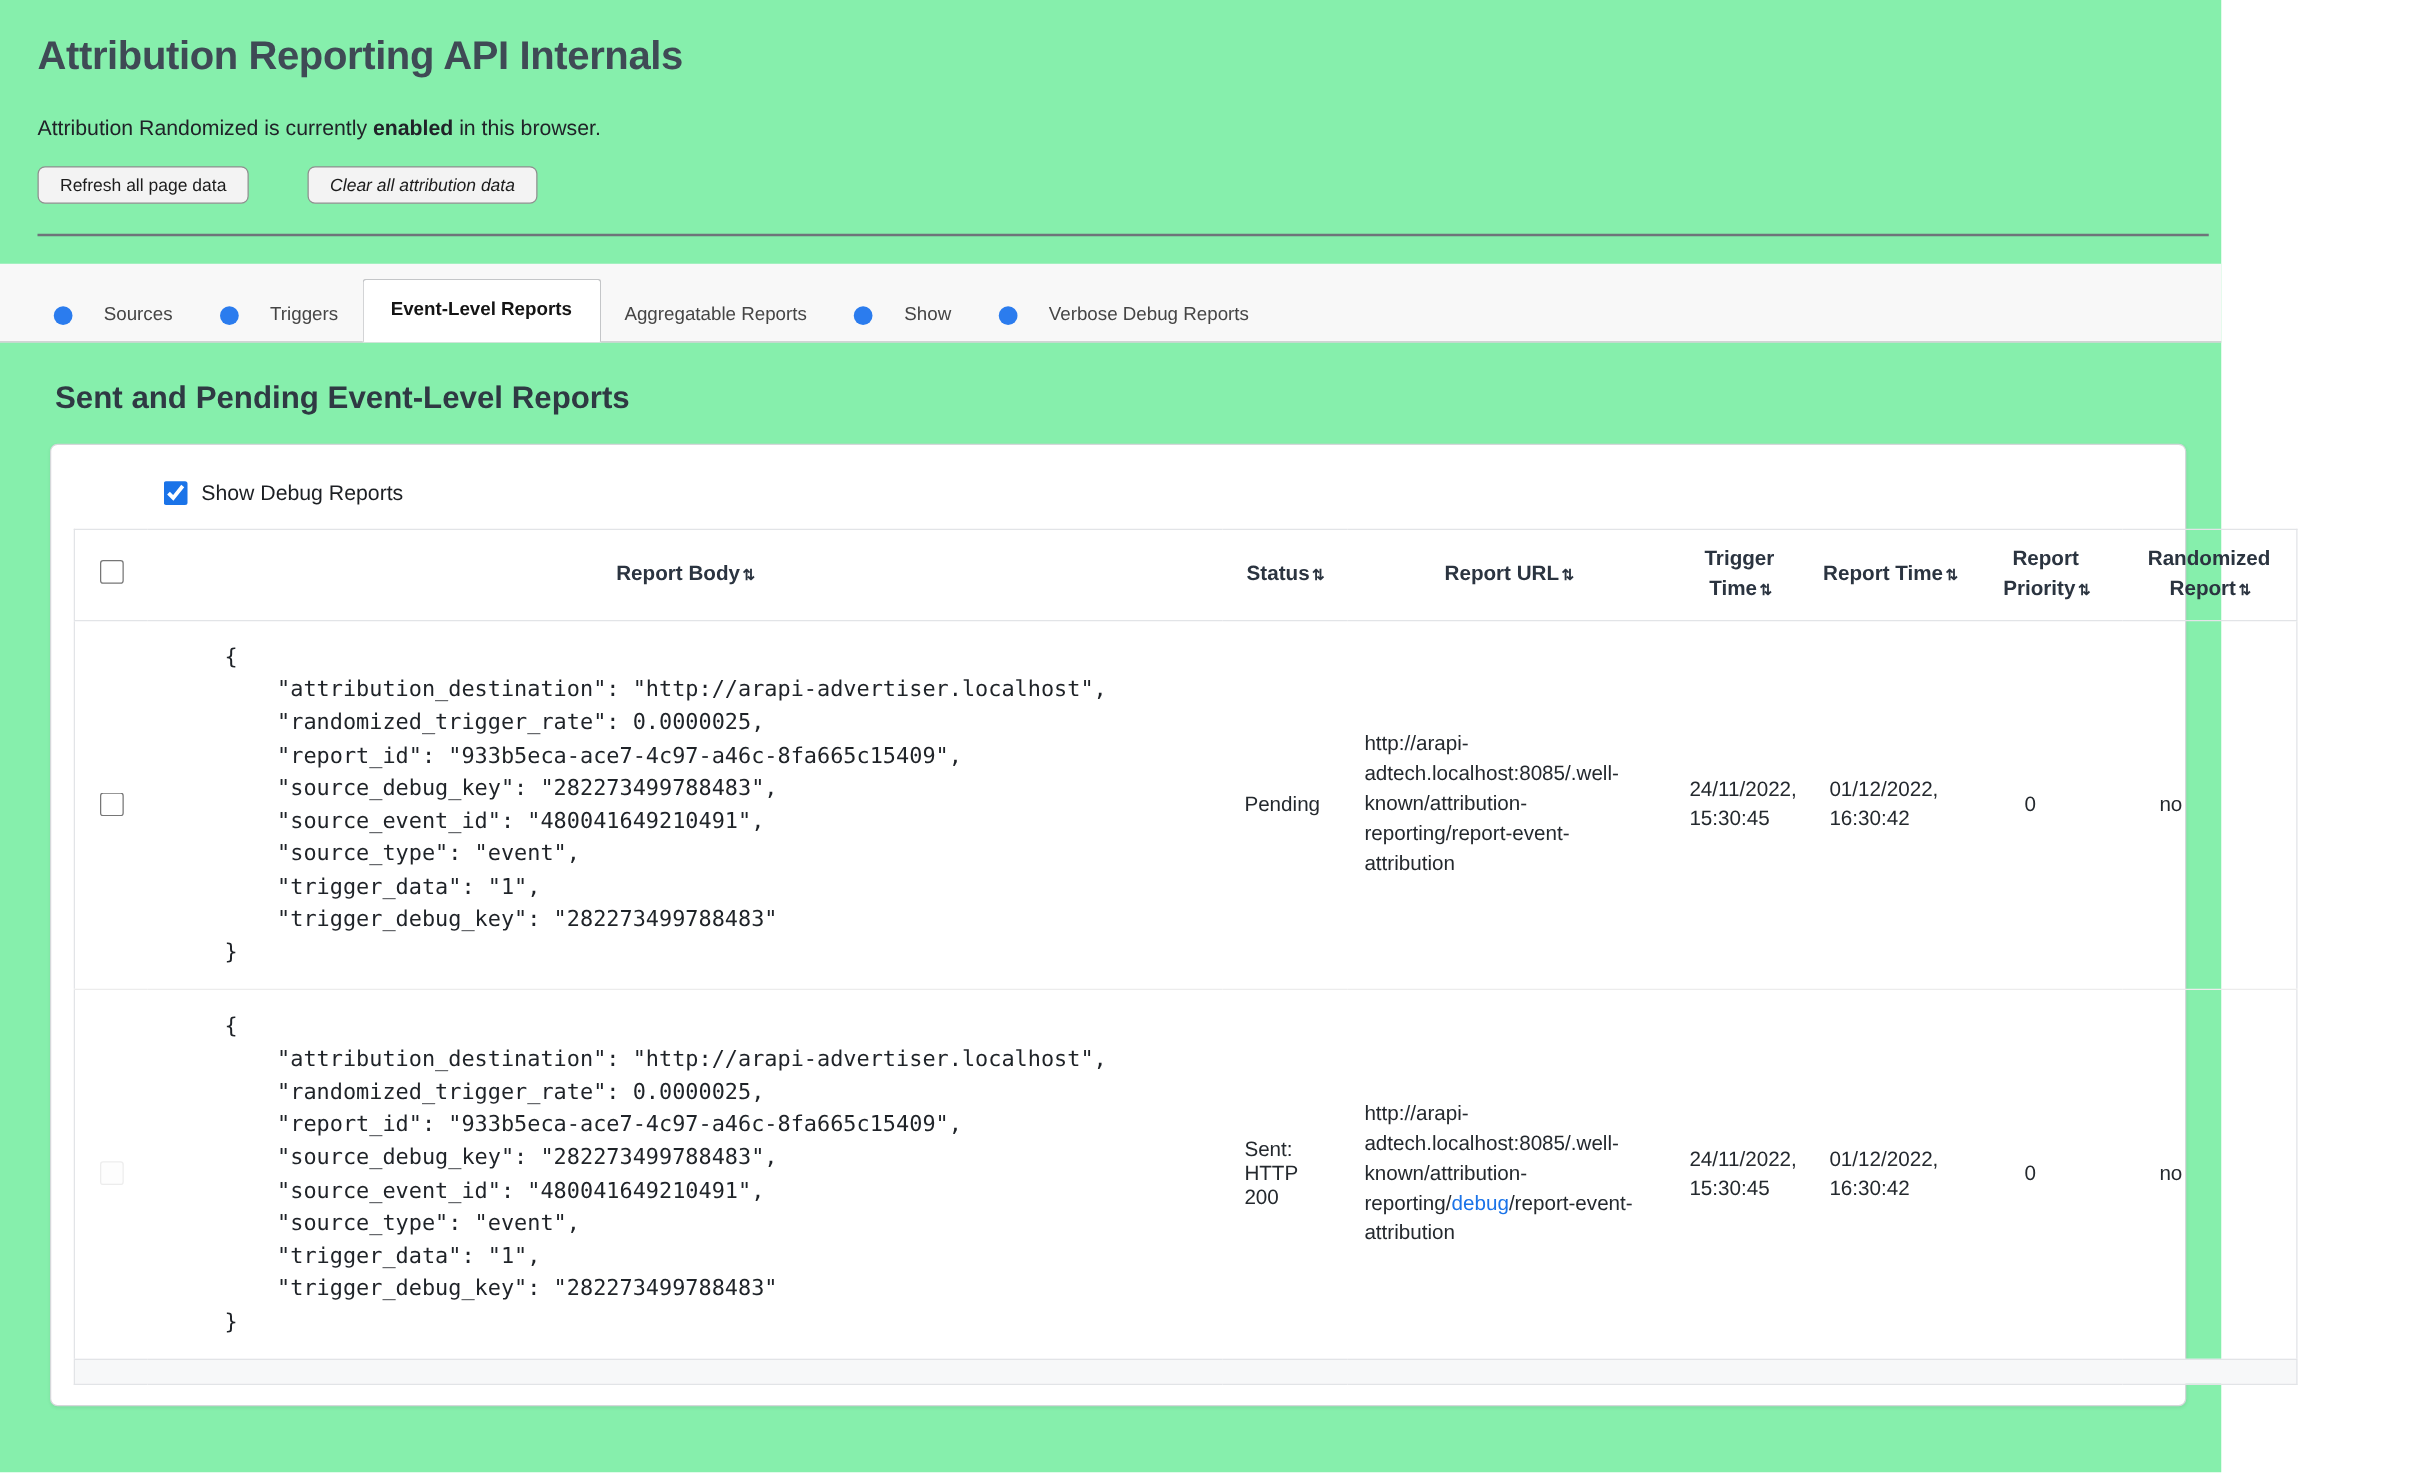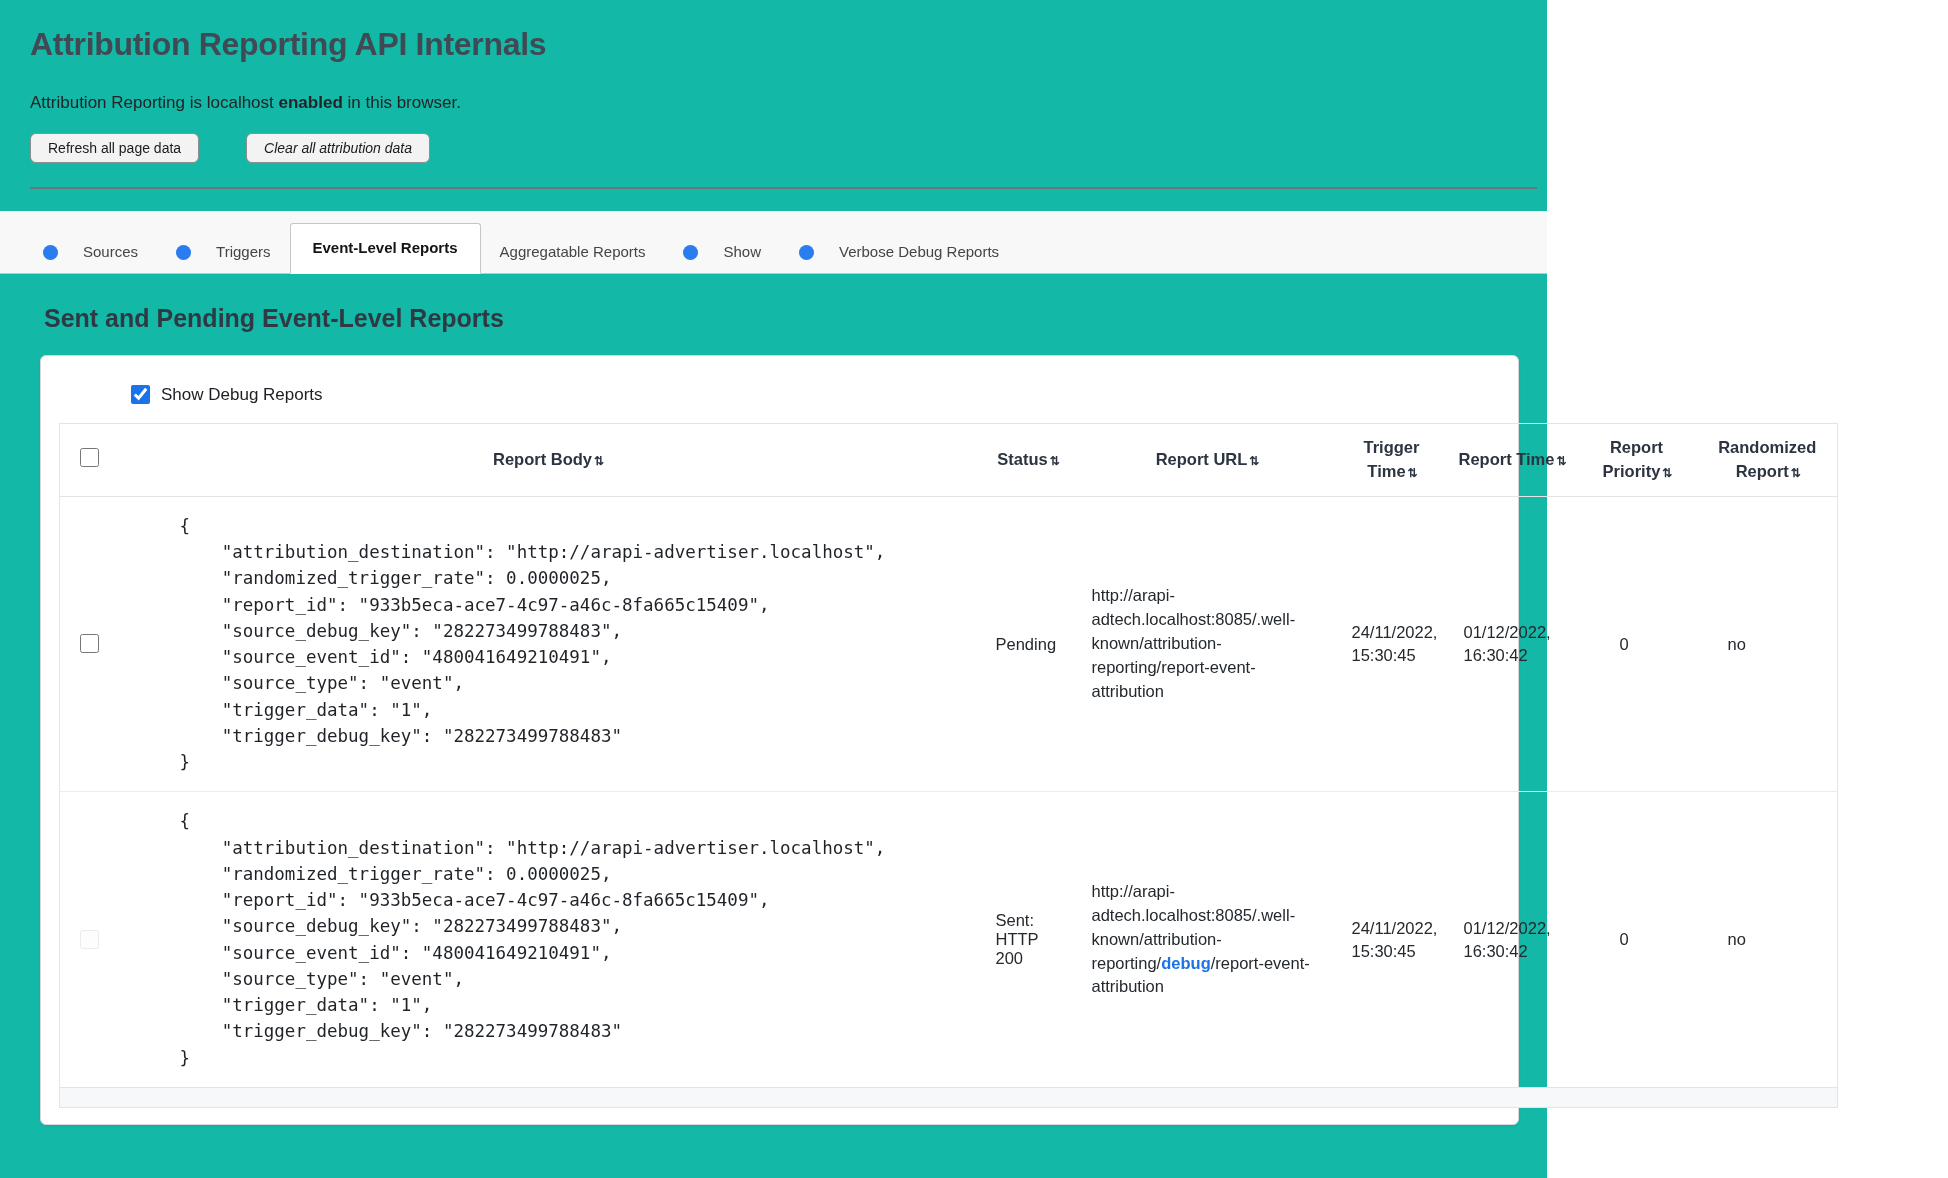"Attribution Reporting API Internals" .page { background: #14b8a6 -> #86efac; width: 1547px -> 1777px }
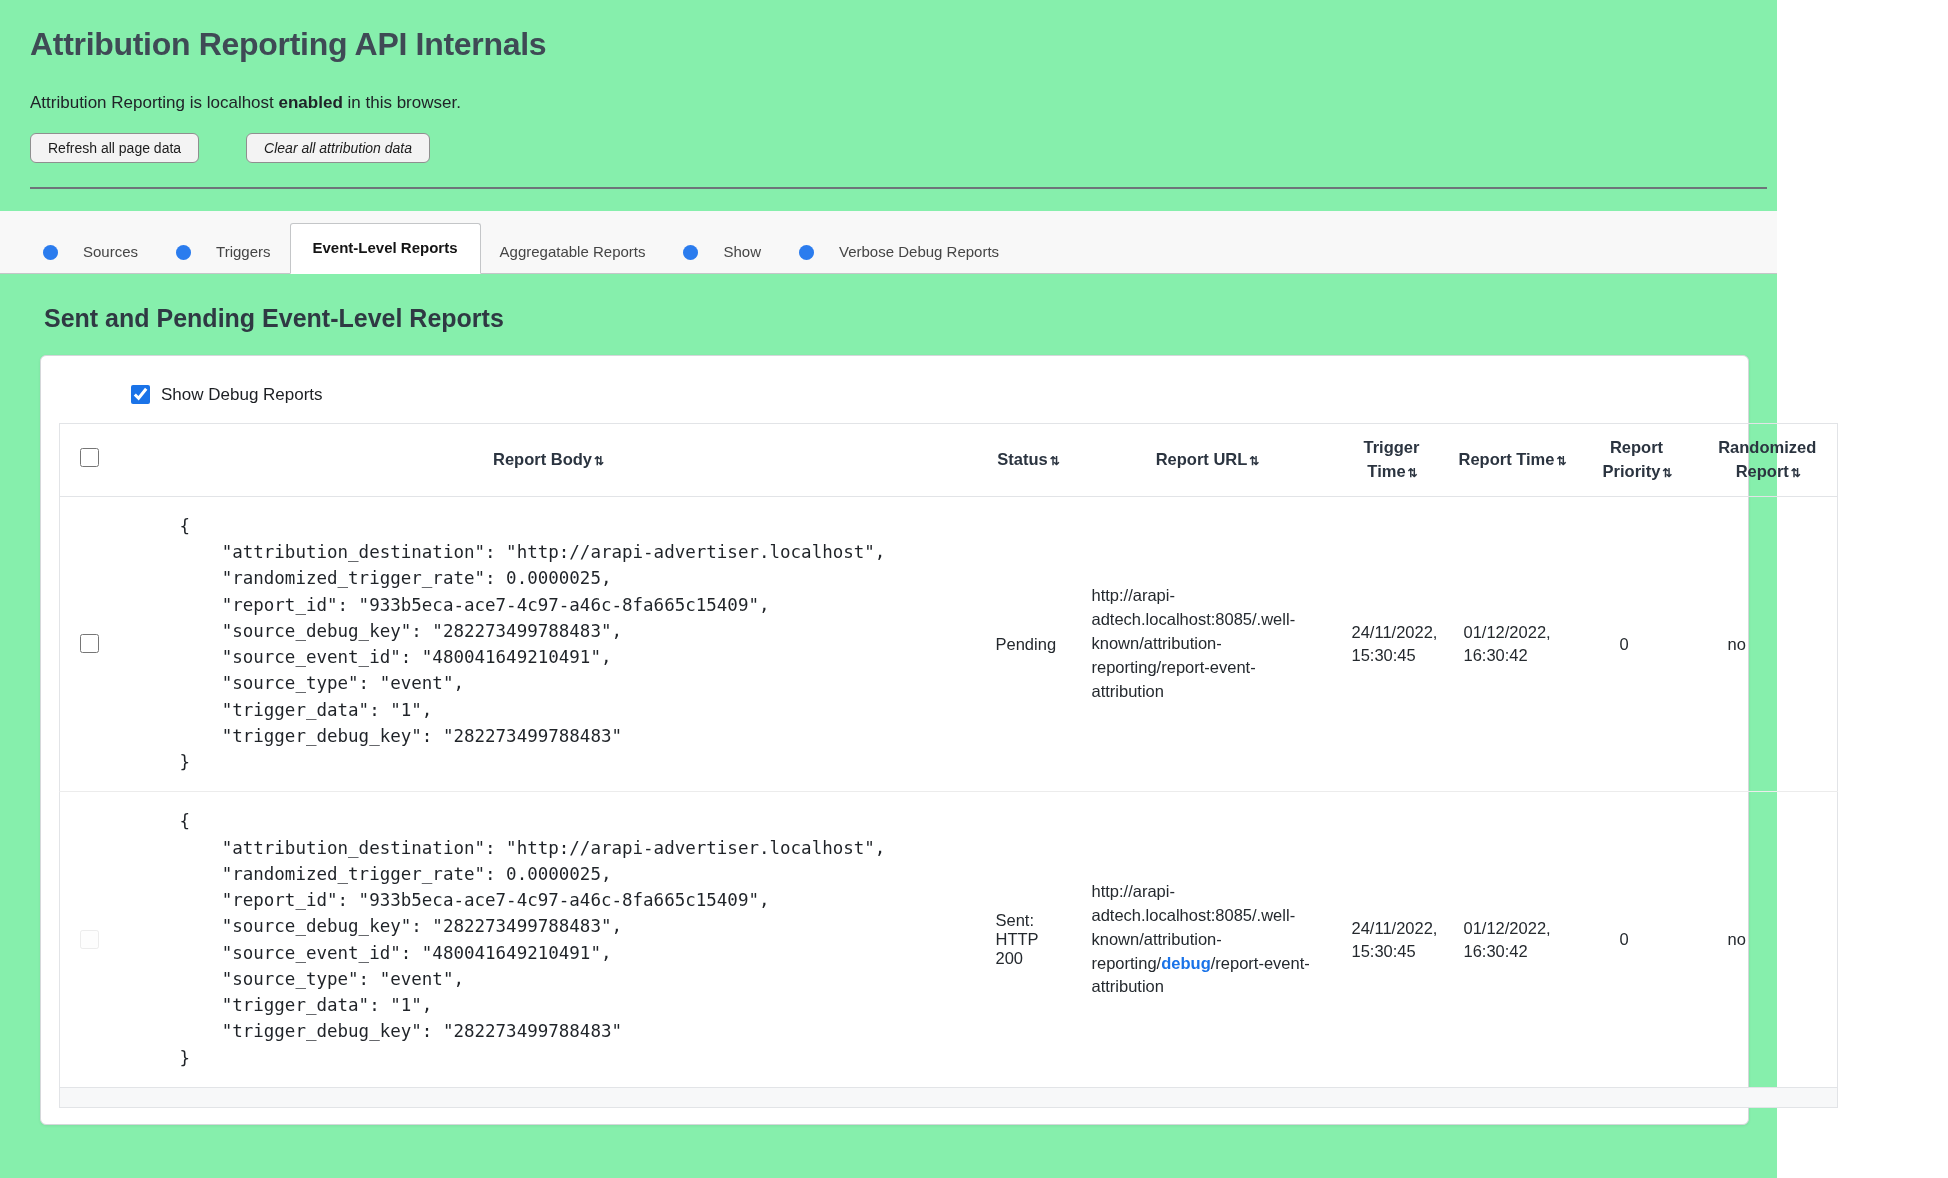"Attribution Reporting is localhost" span { text: Reporting is localhost -> Randomized is currently }
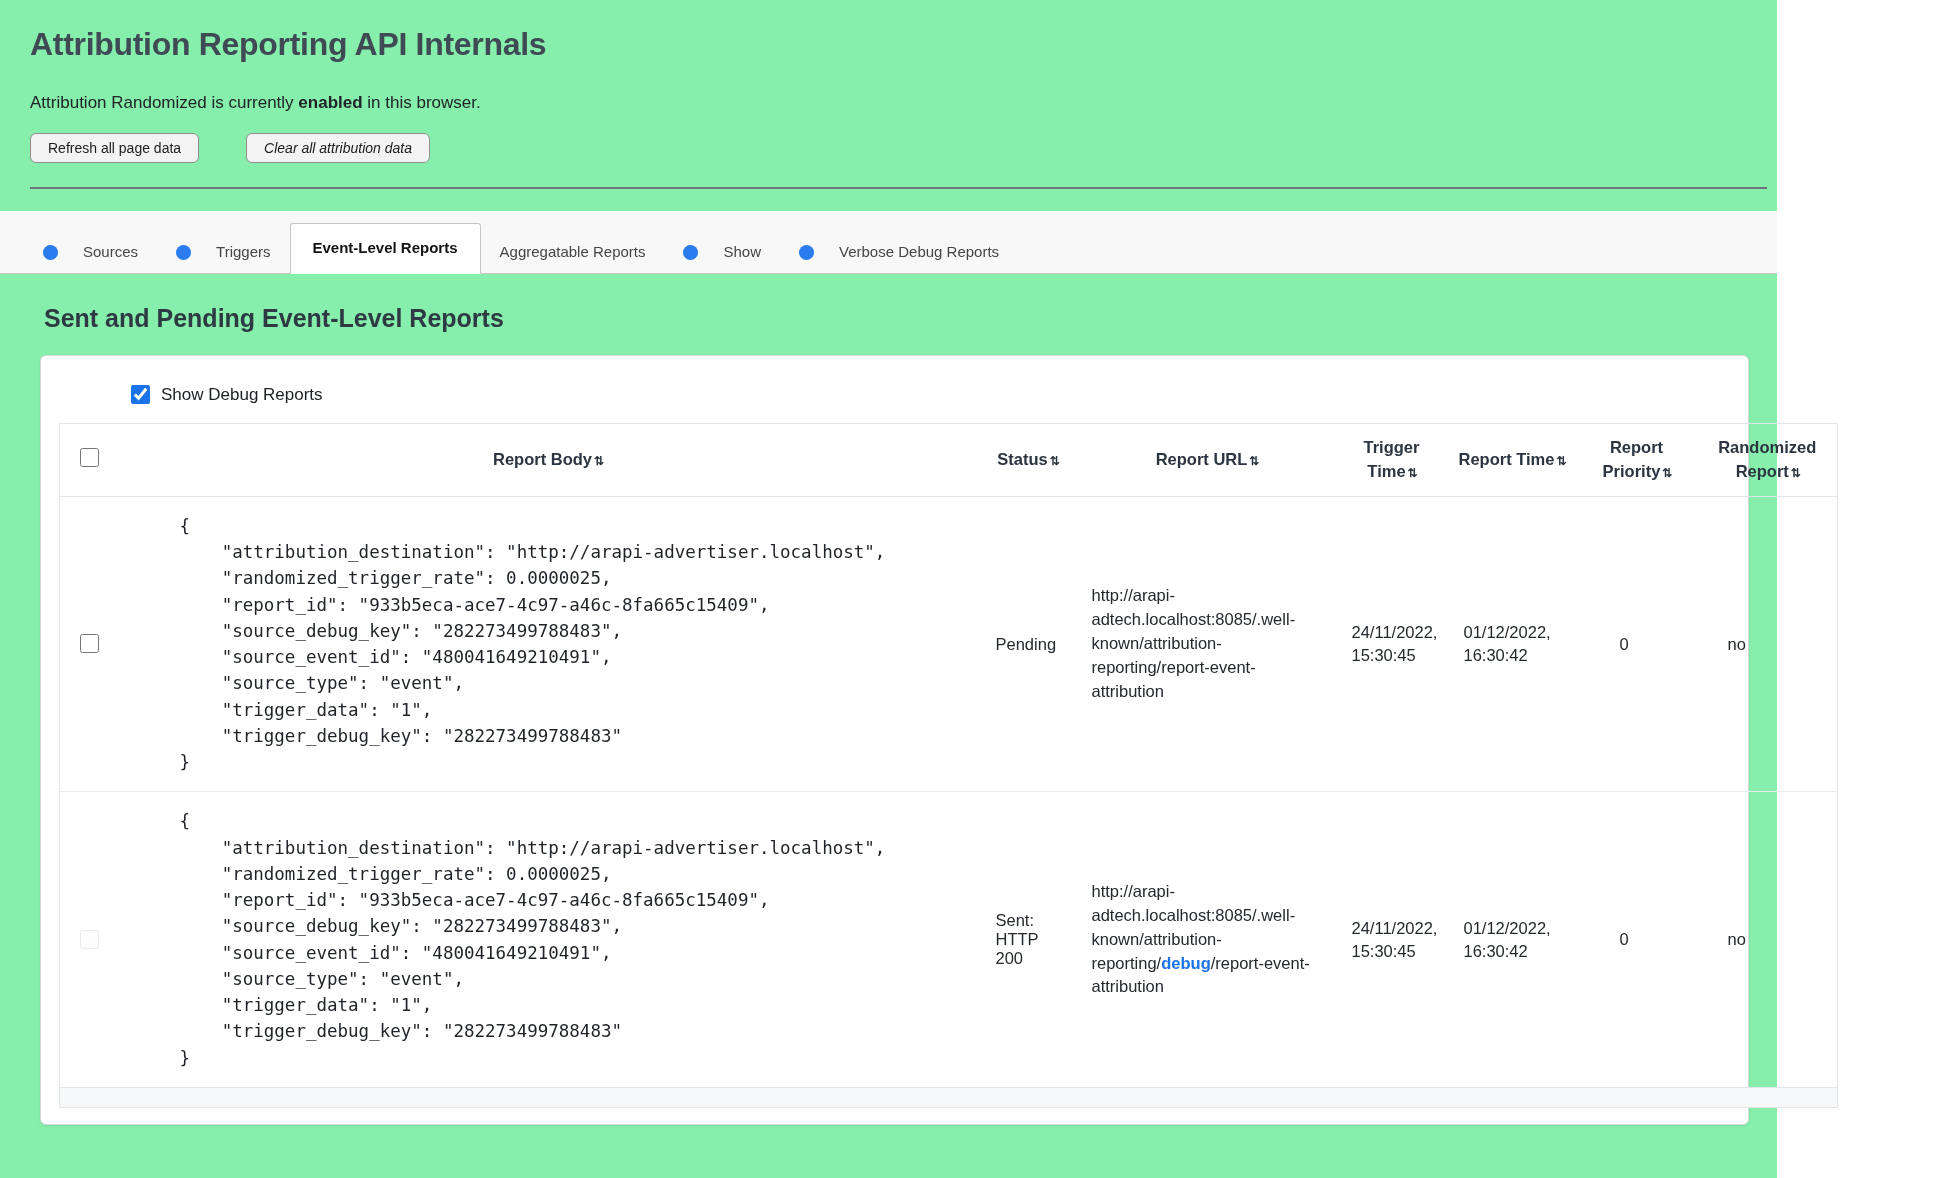"debug" .debug-link { font-weight: bold -> normal }
